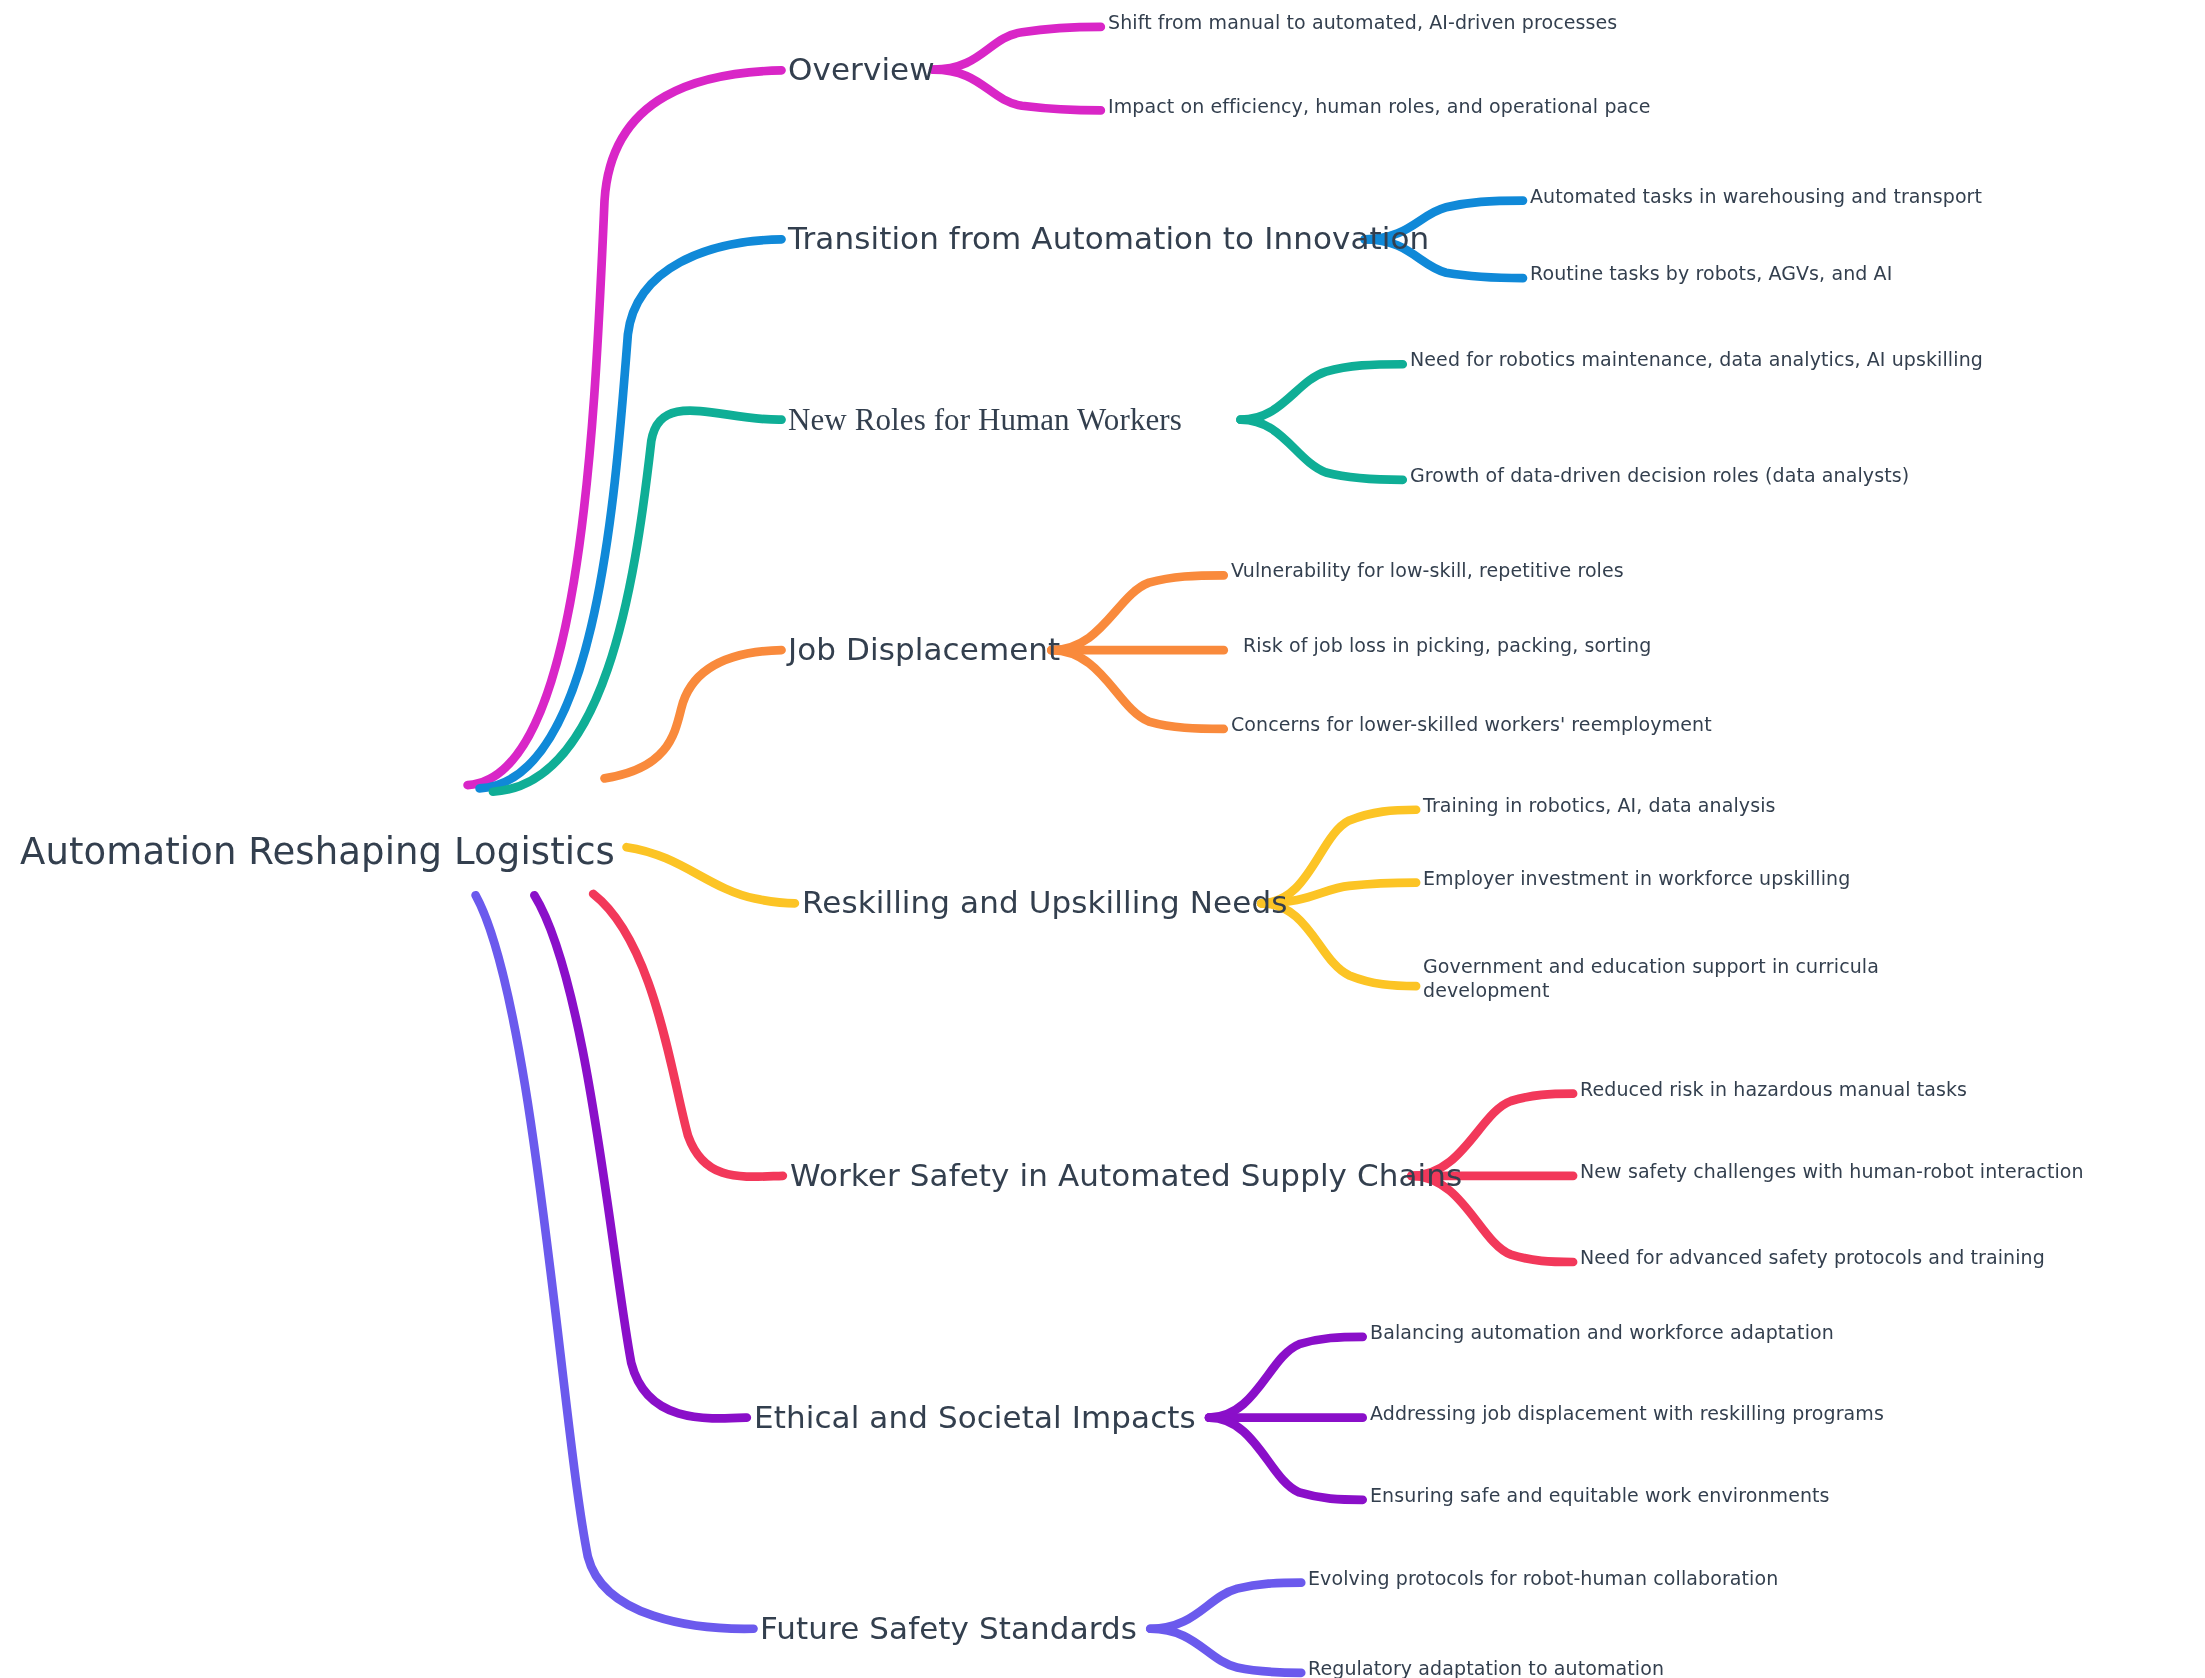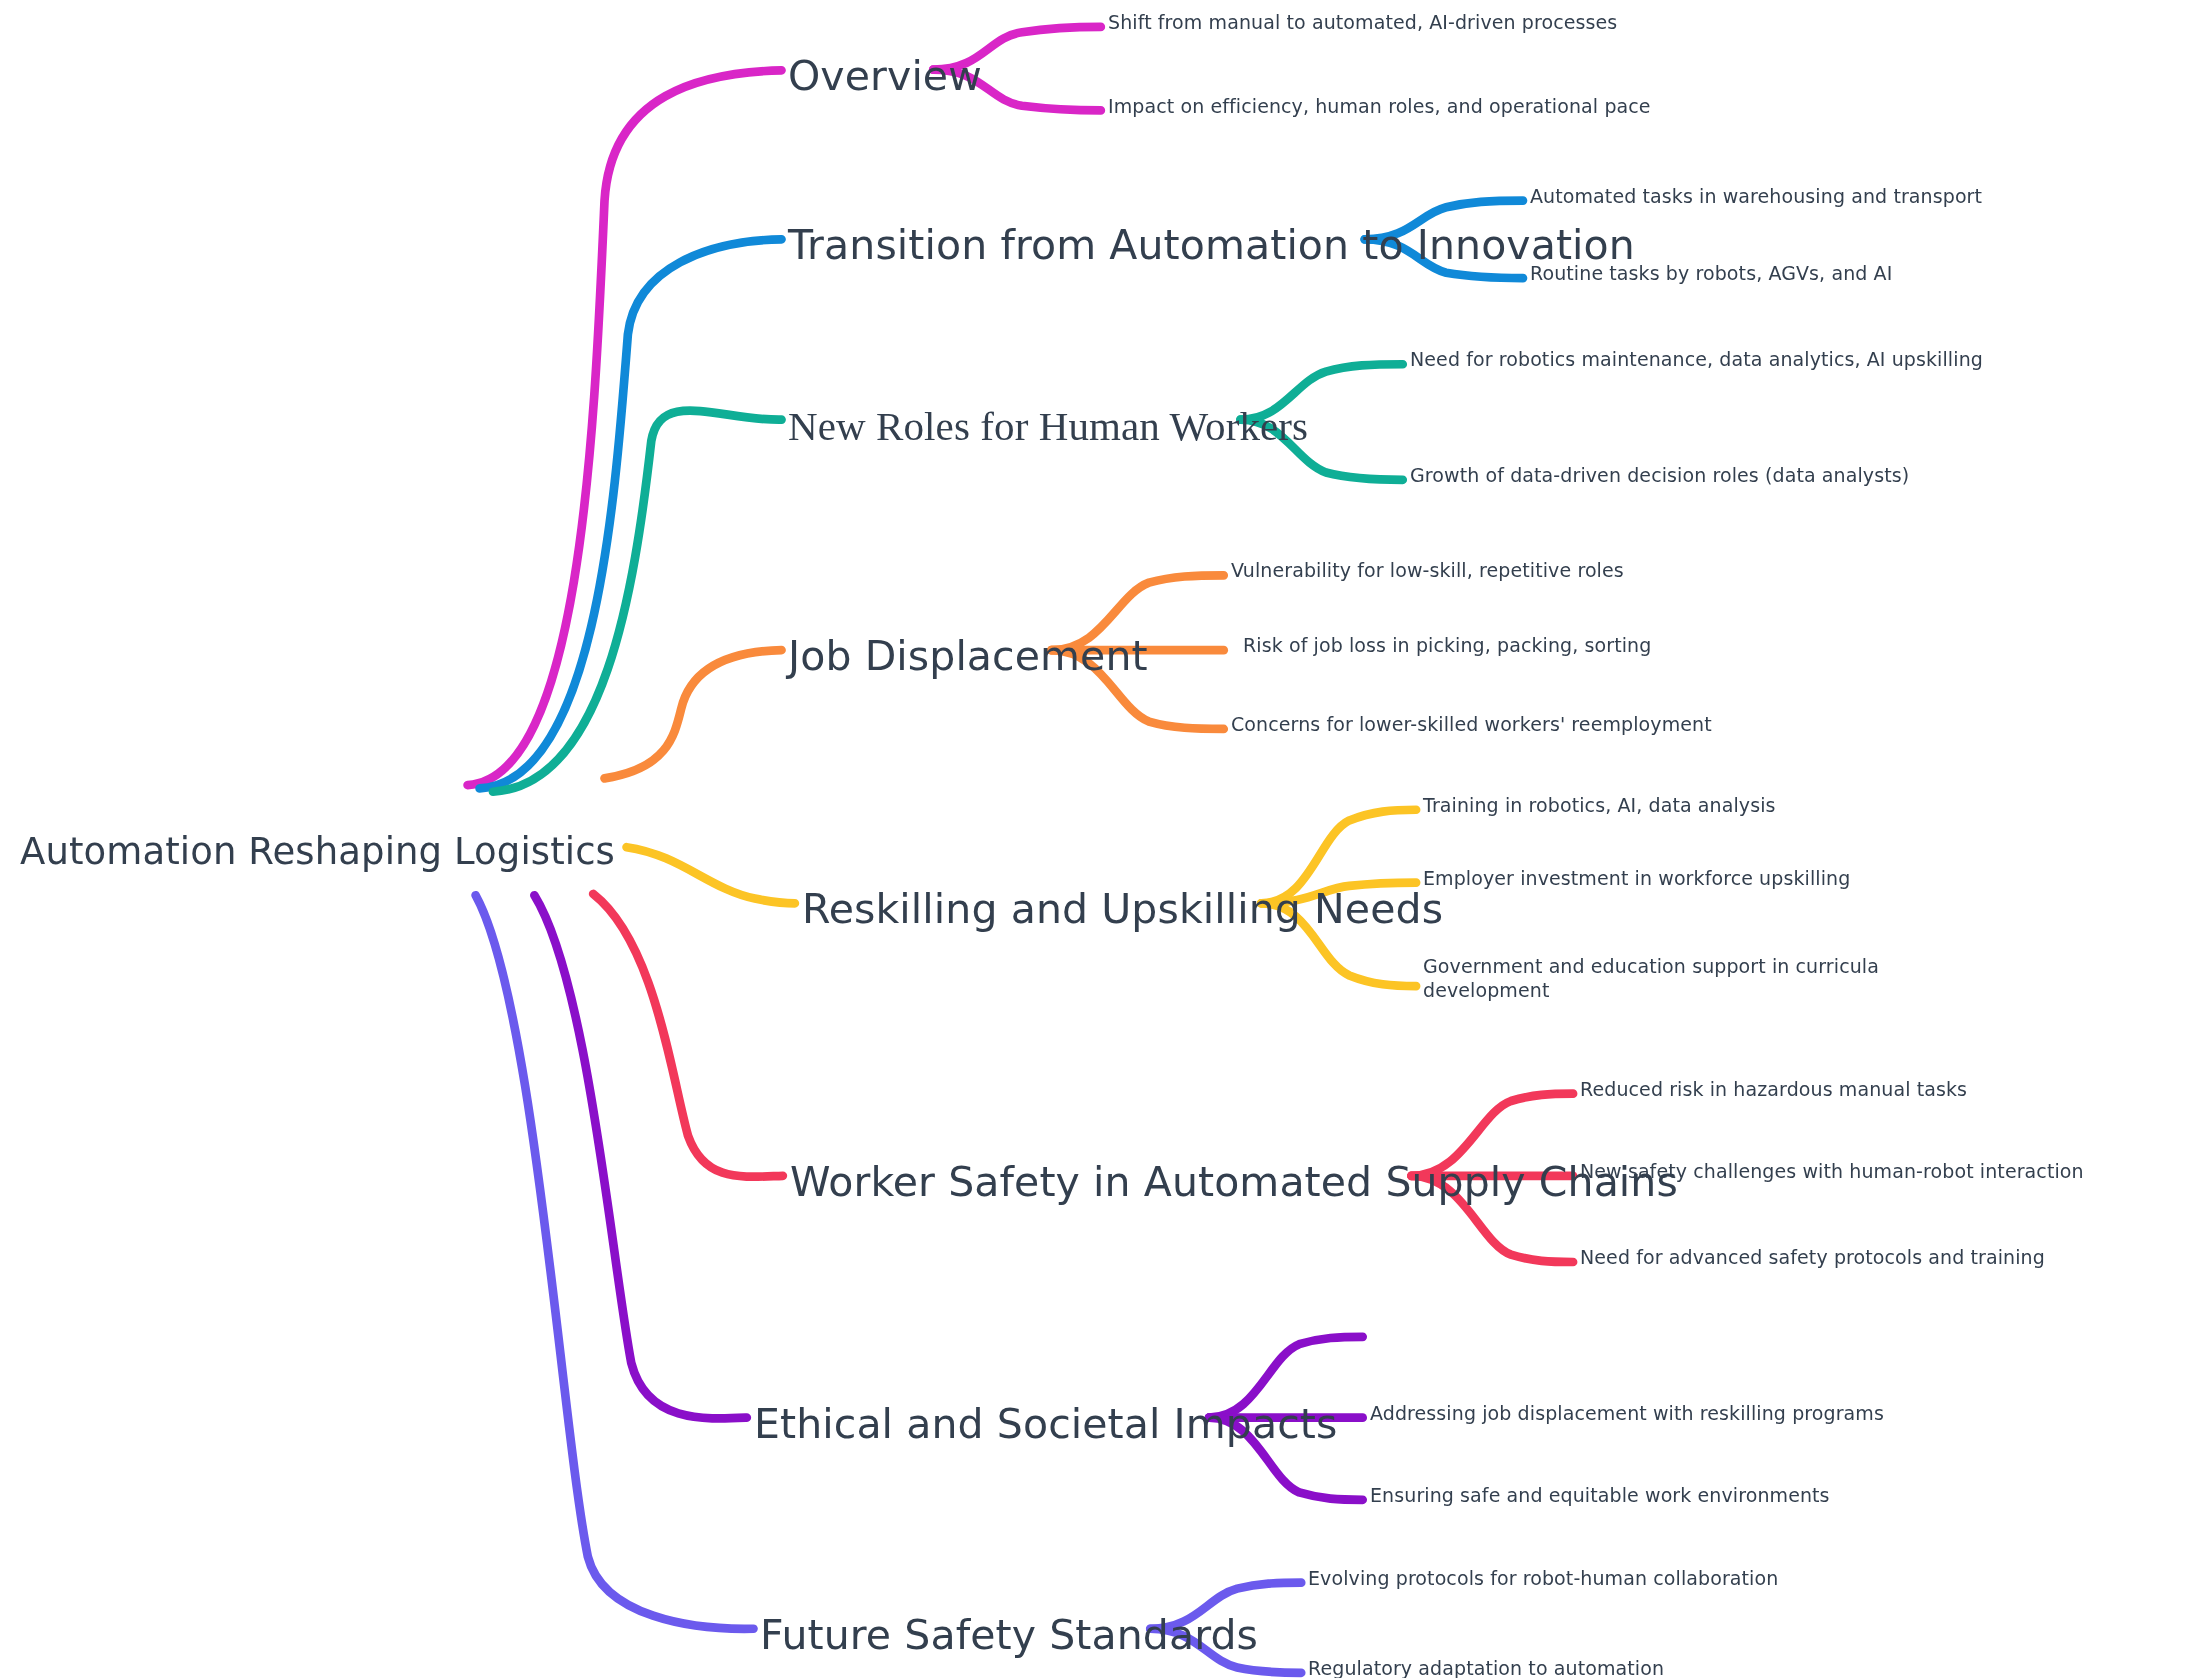"Overview" .branch-label { font-size: 41px -> 31px }
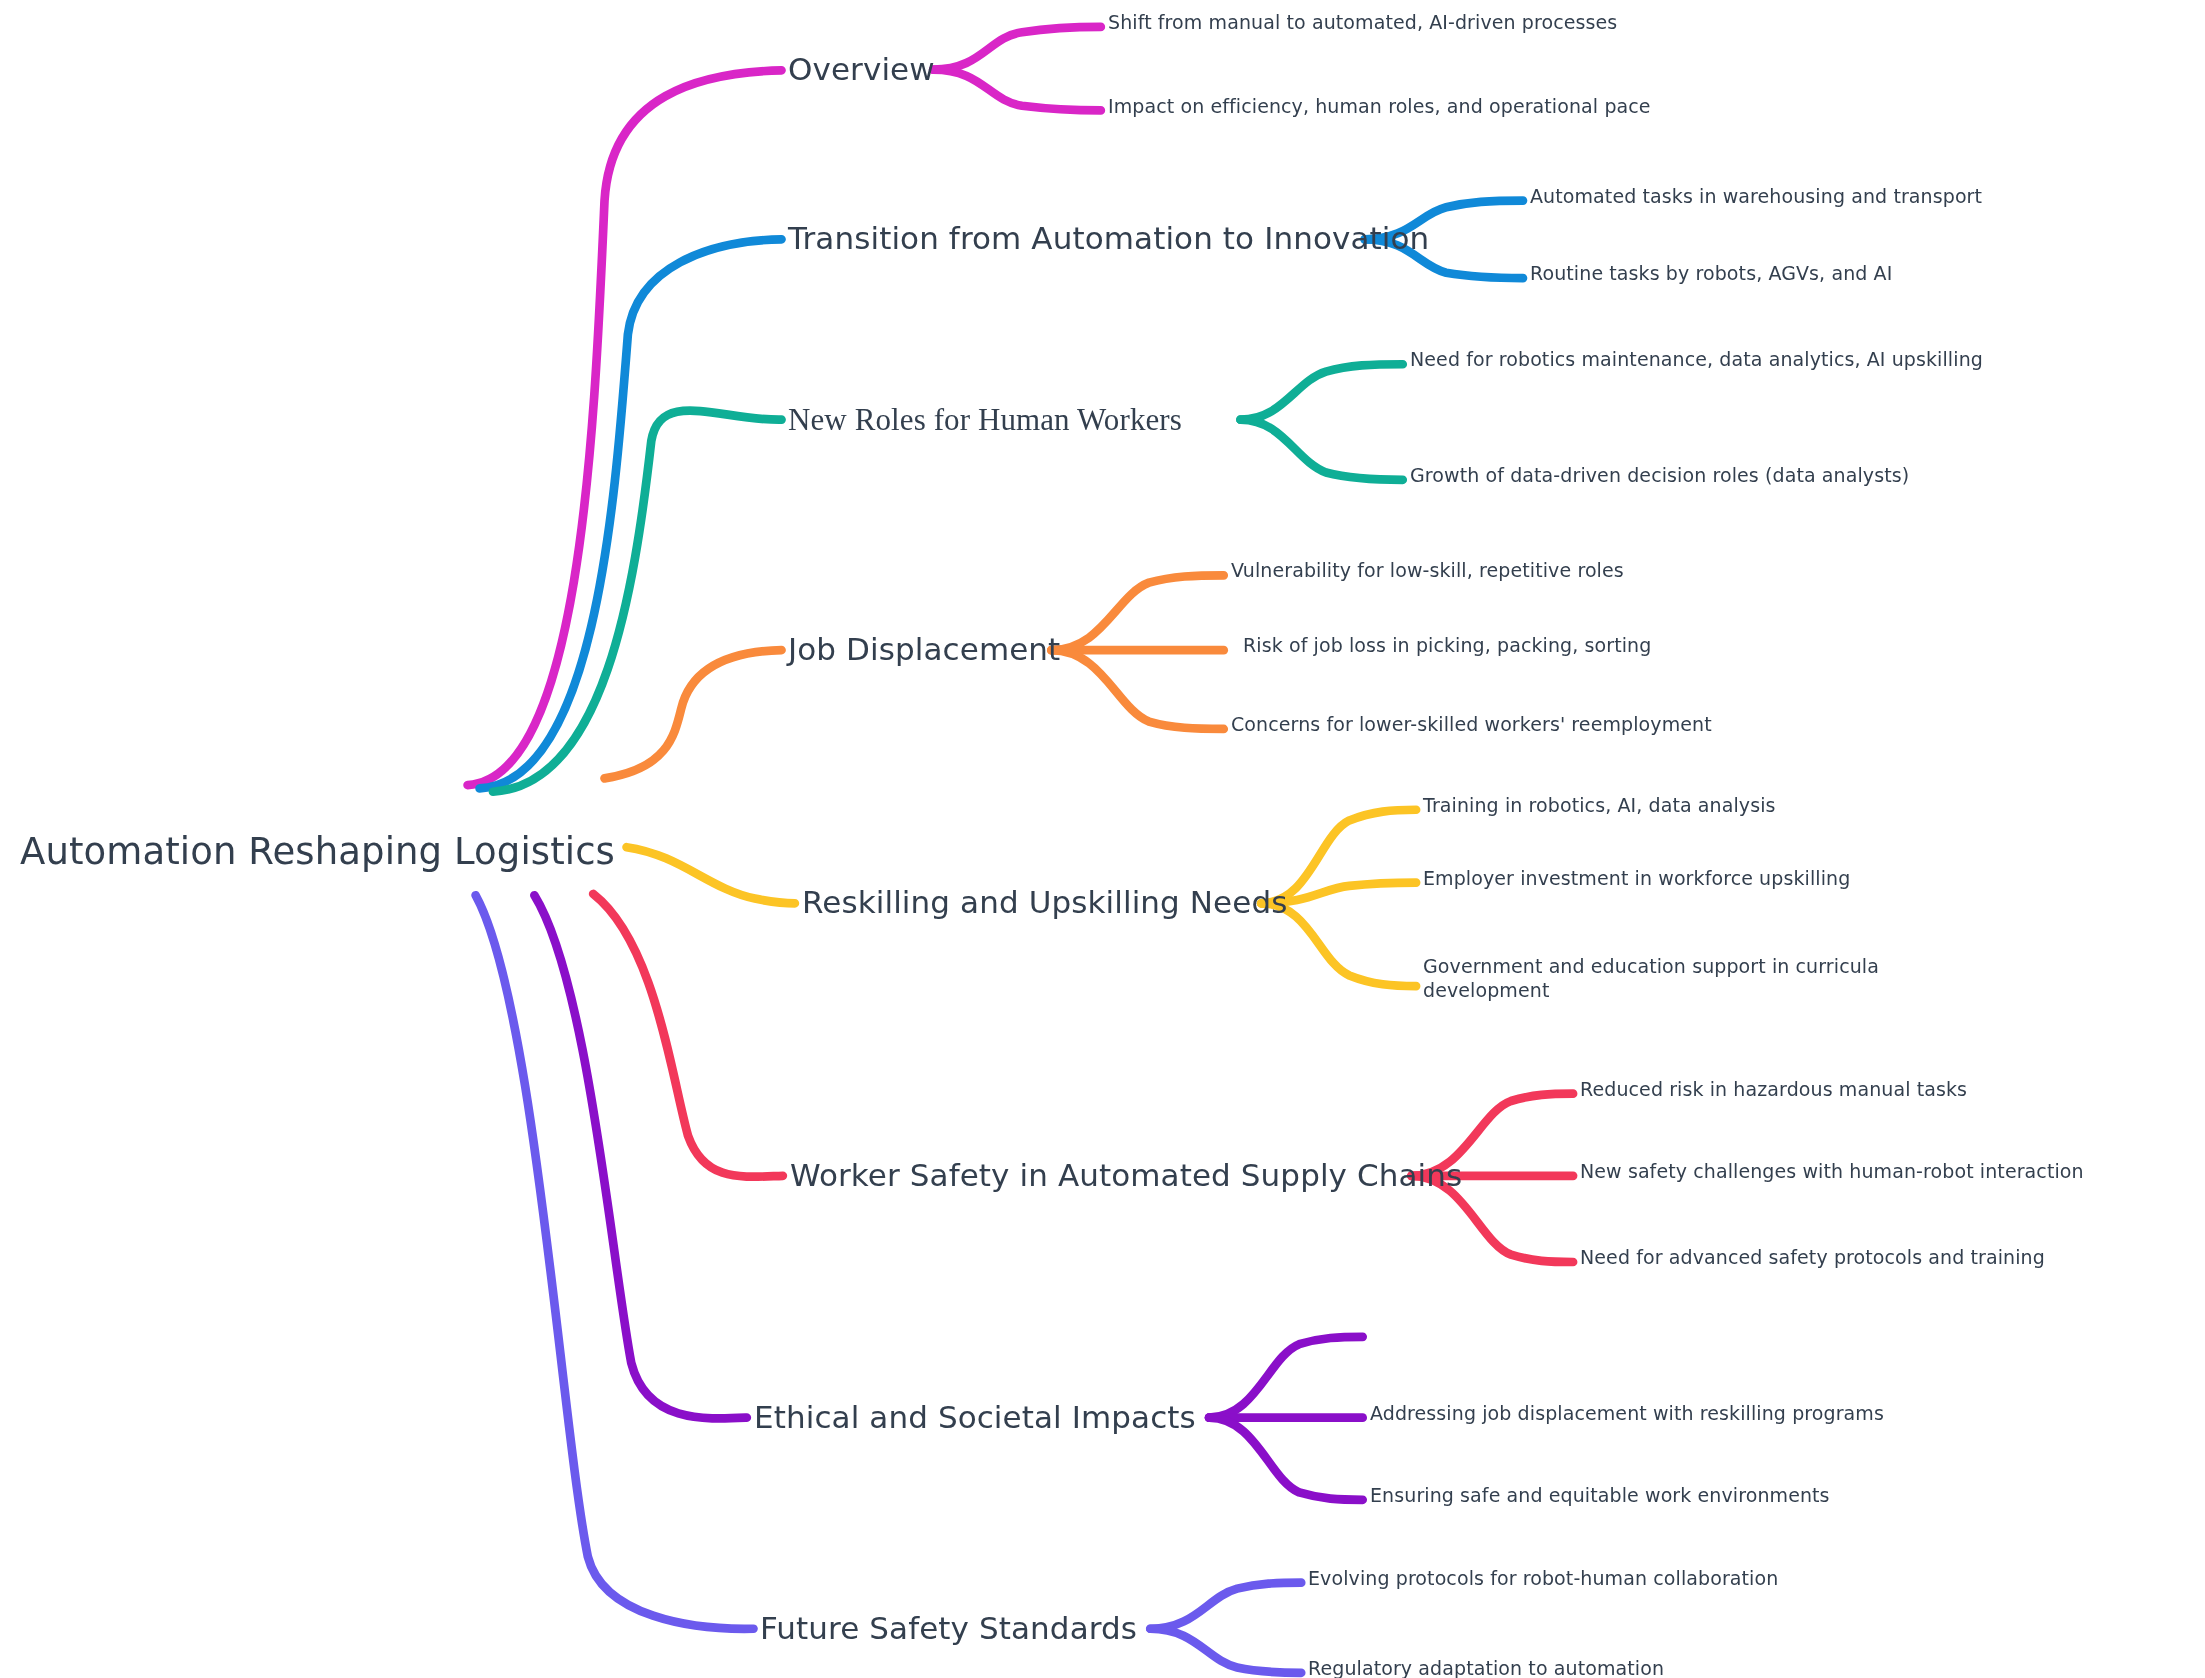"Balancing automation and workforce" div.node-label { html: none -> <div>Balancing automation and workforce adaptation</div> }
